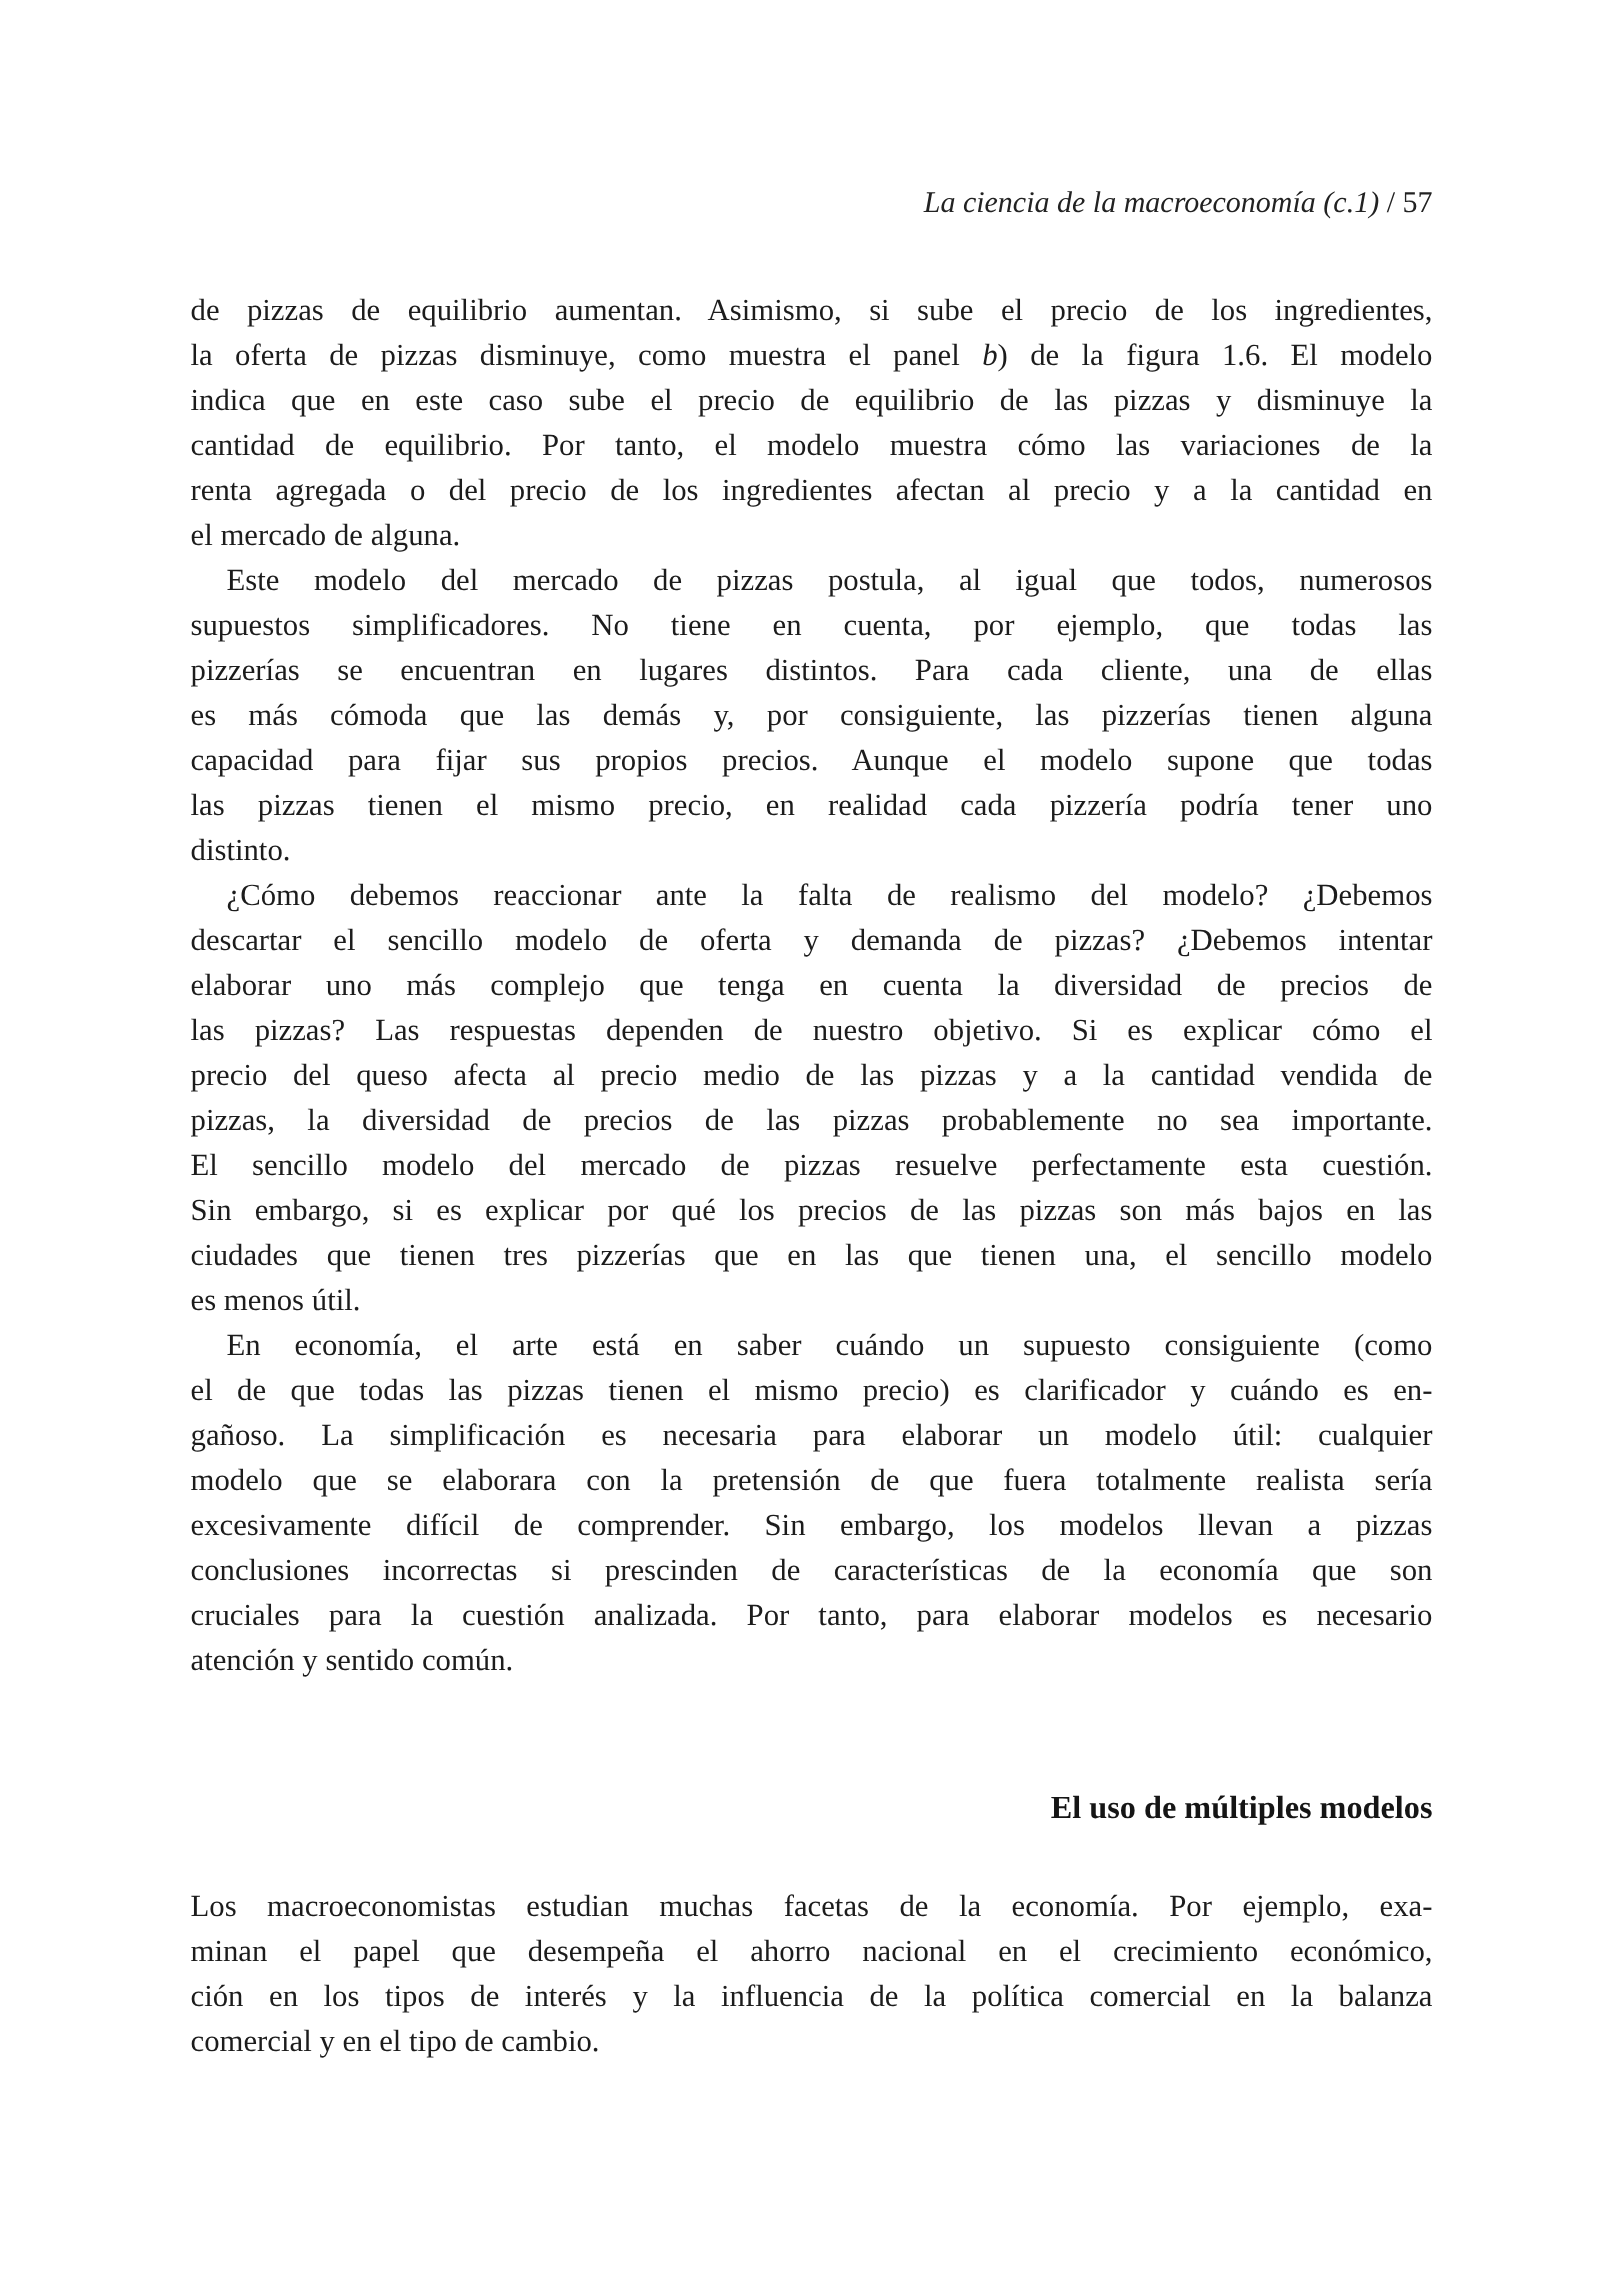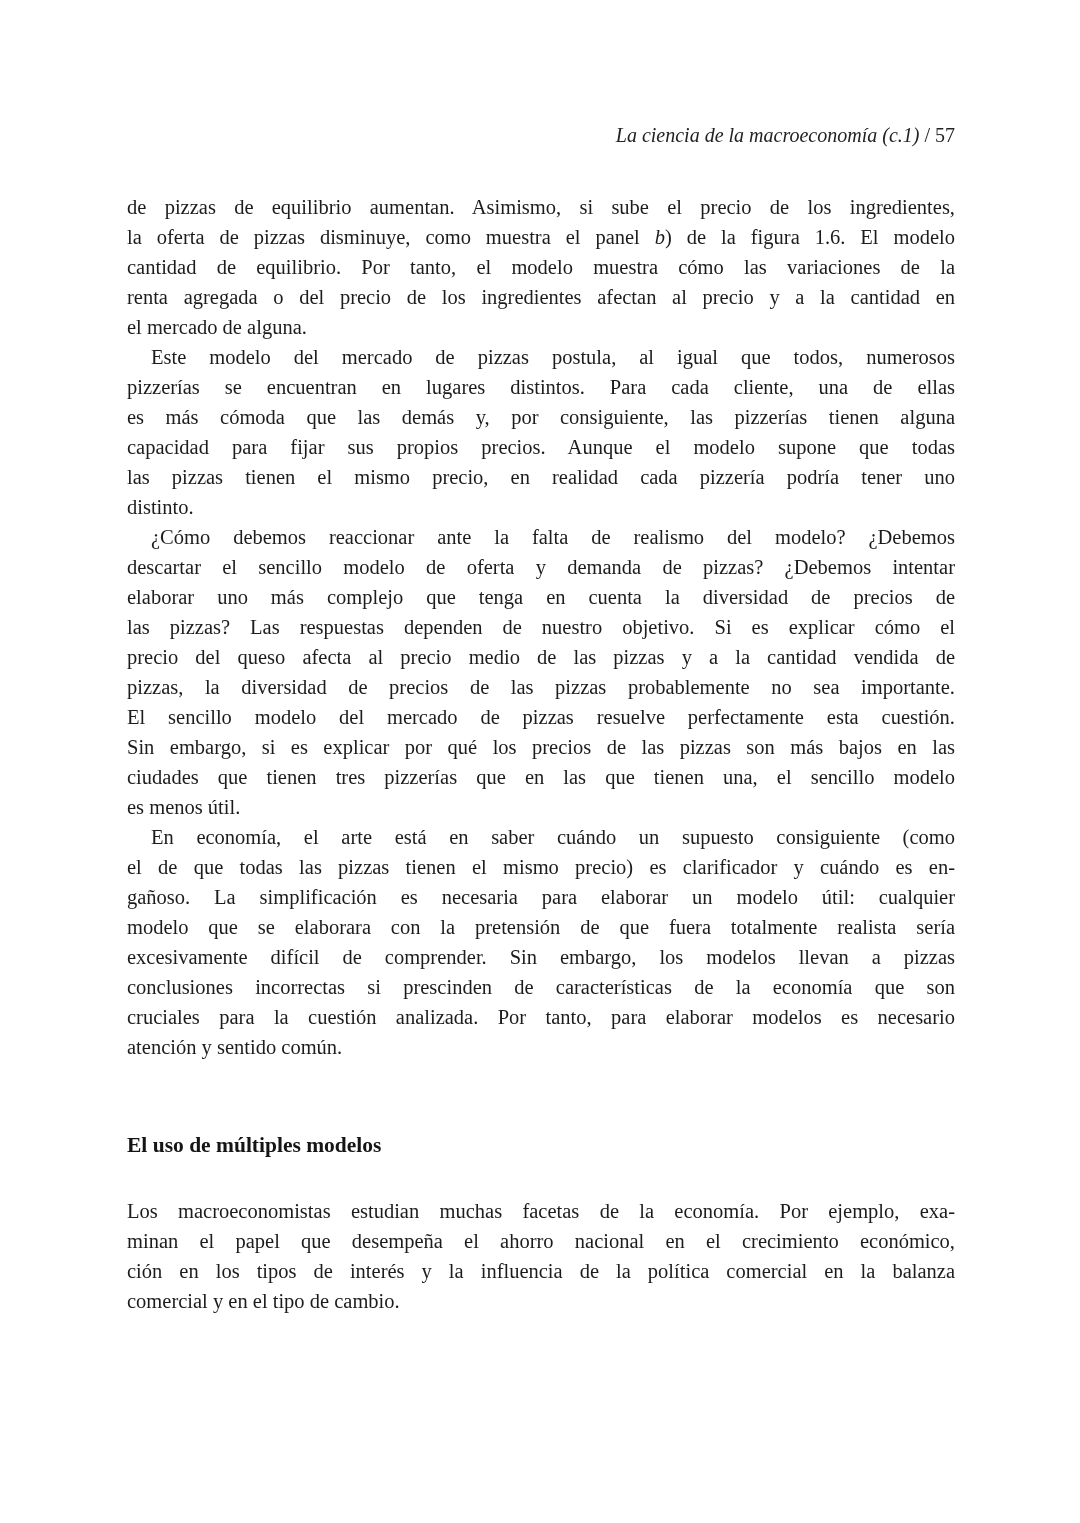"indica que en este caso" div.line { html: none -> <div>indica que en este caso sube el precio de equilibrio de las pizzas y disminuye la</div> }
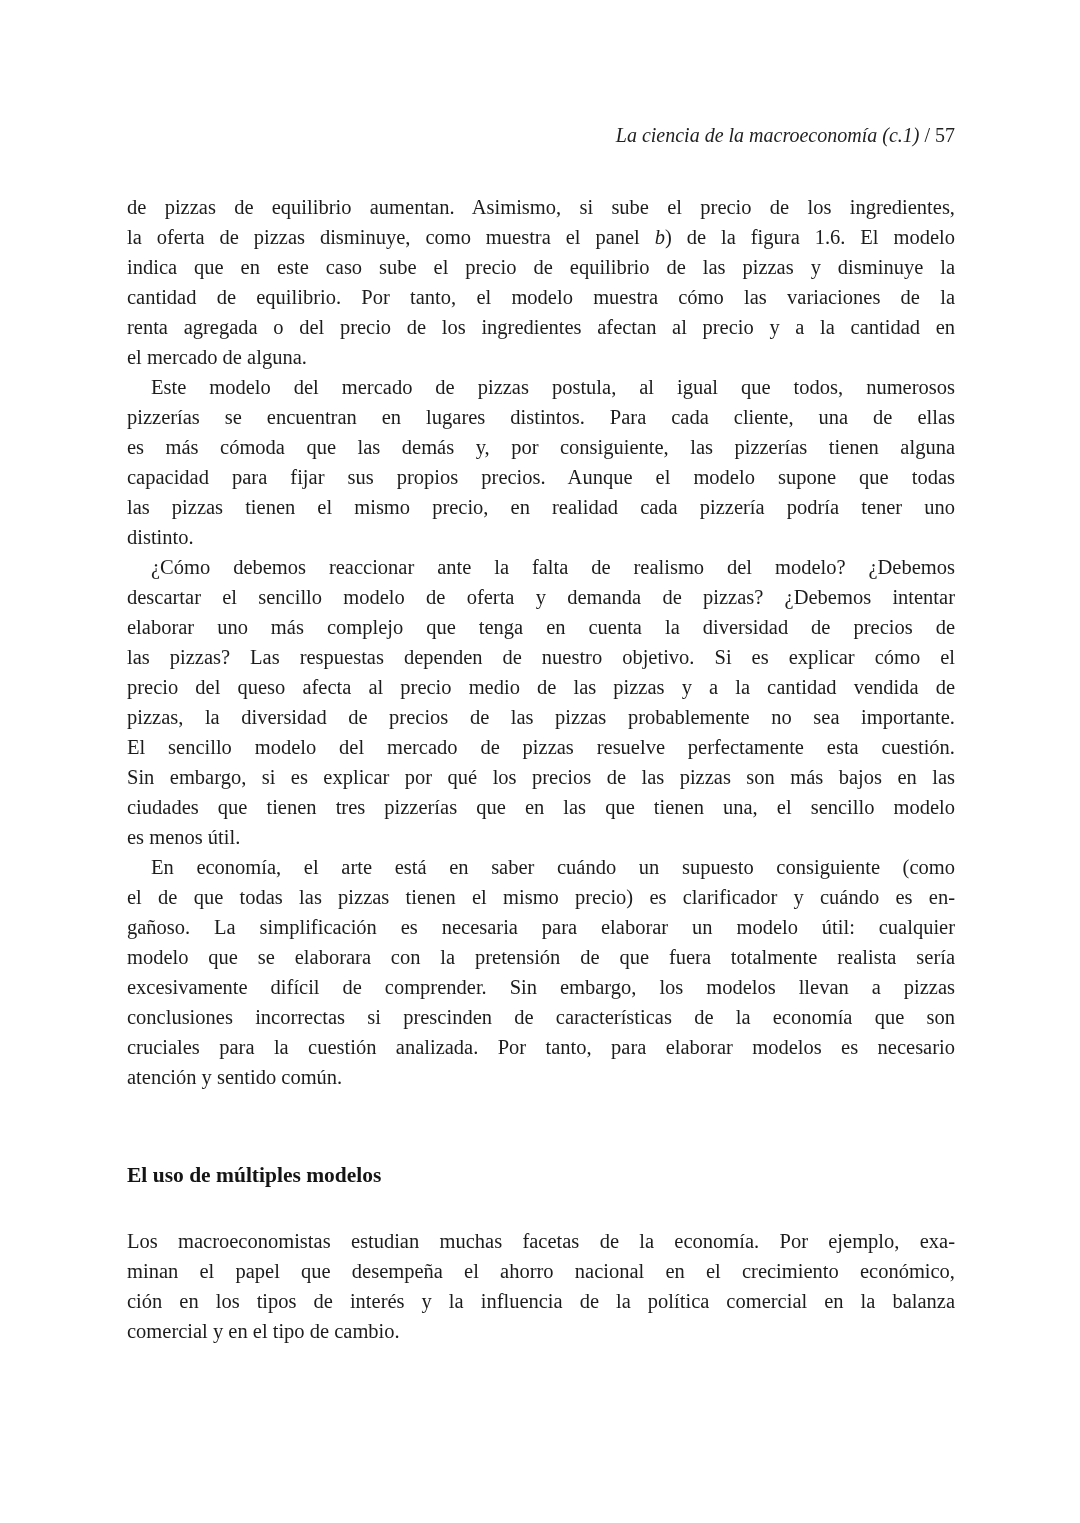"supuestos simplificadores. No tiene en" div.line { html: none -> <div>supuestos simplificadores. No tiene en cuenta, por ejemplo, que todas las</div> }
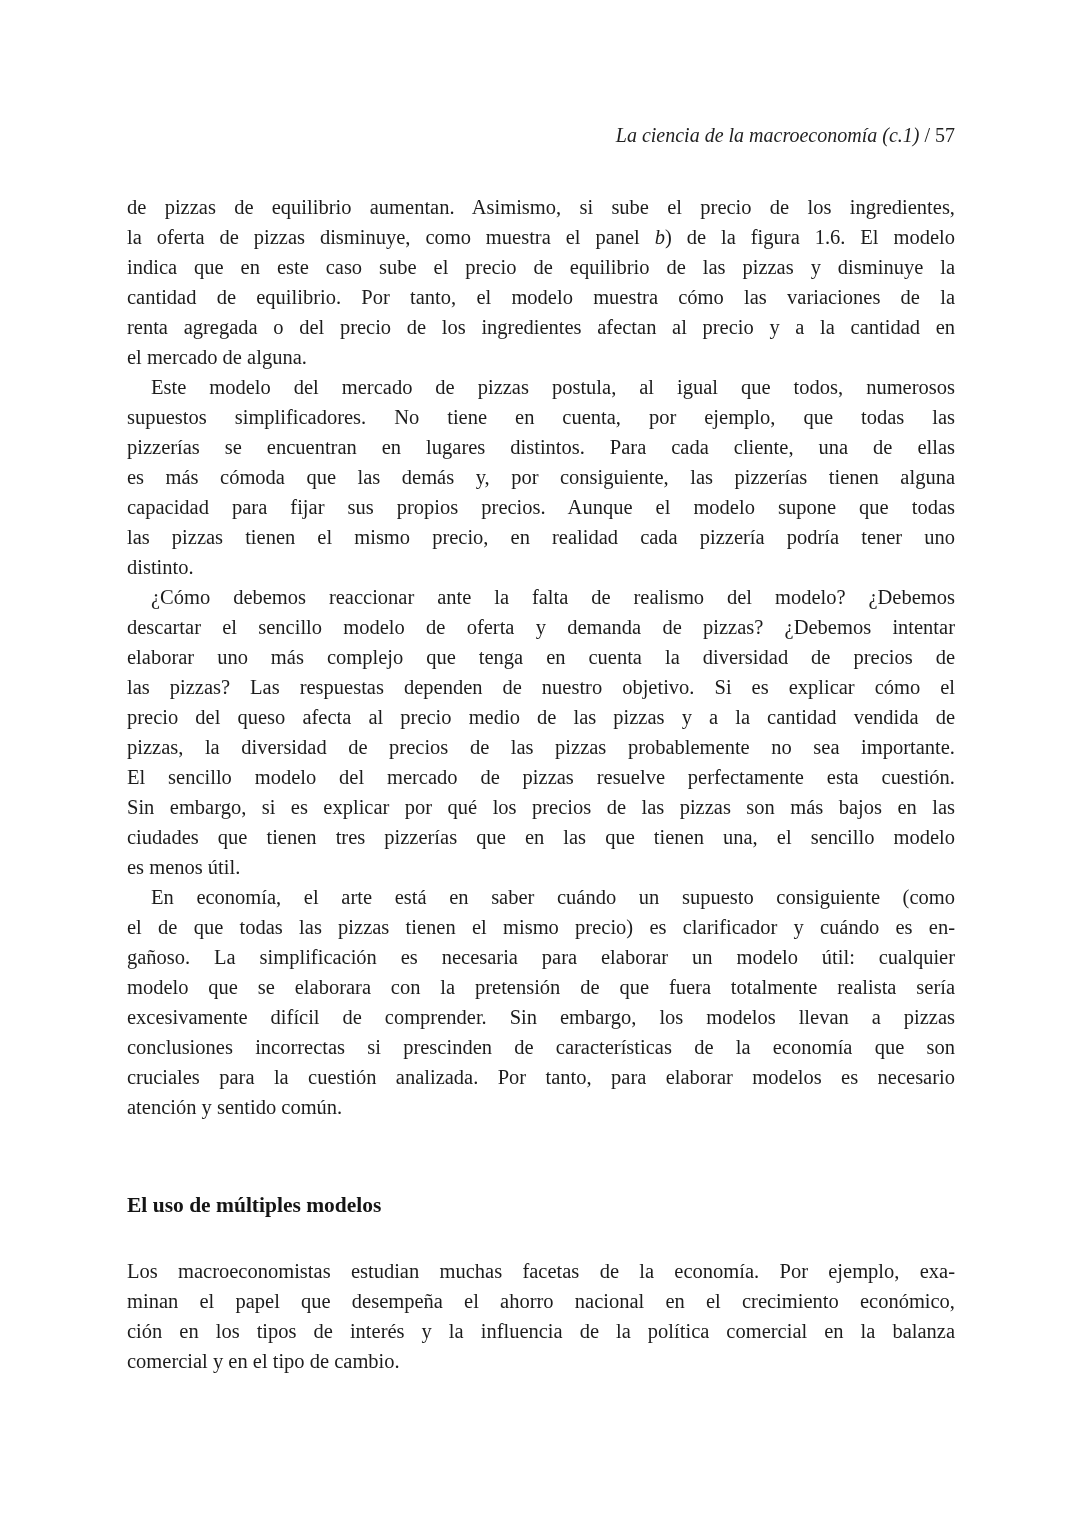"El uso de múltiples modelos" .heading { text-align: left -> right }
